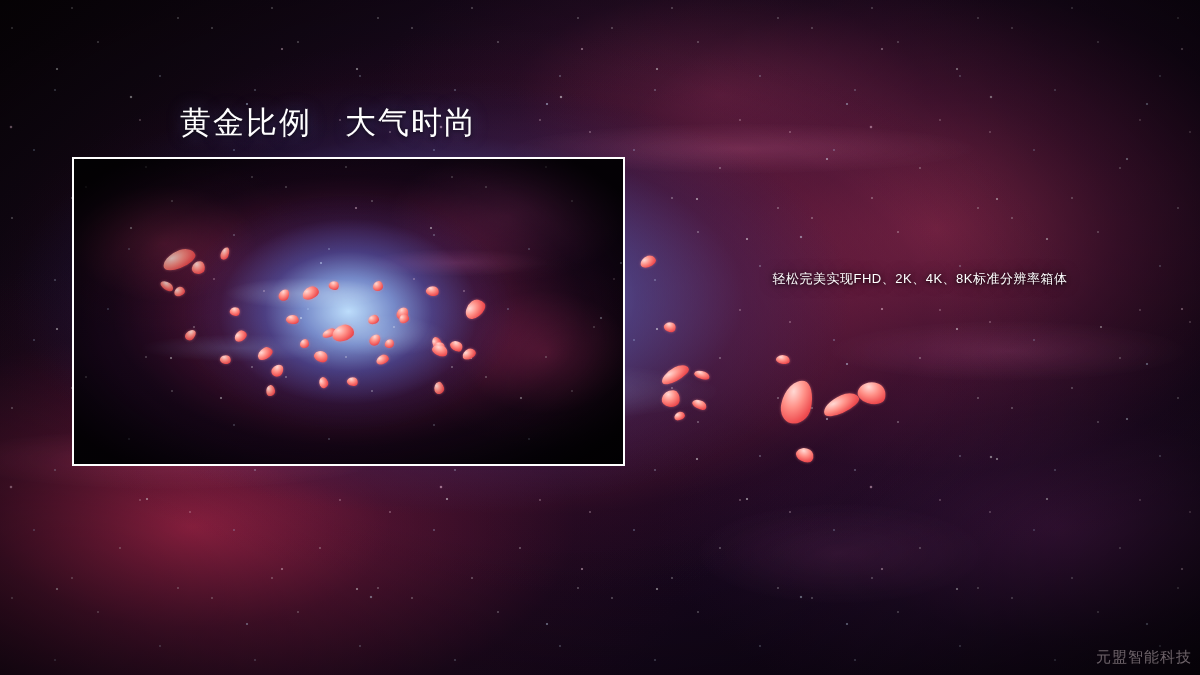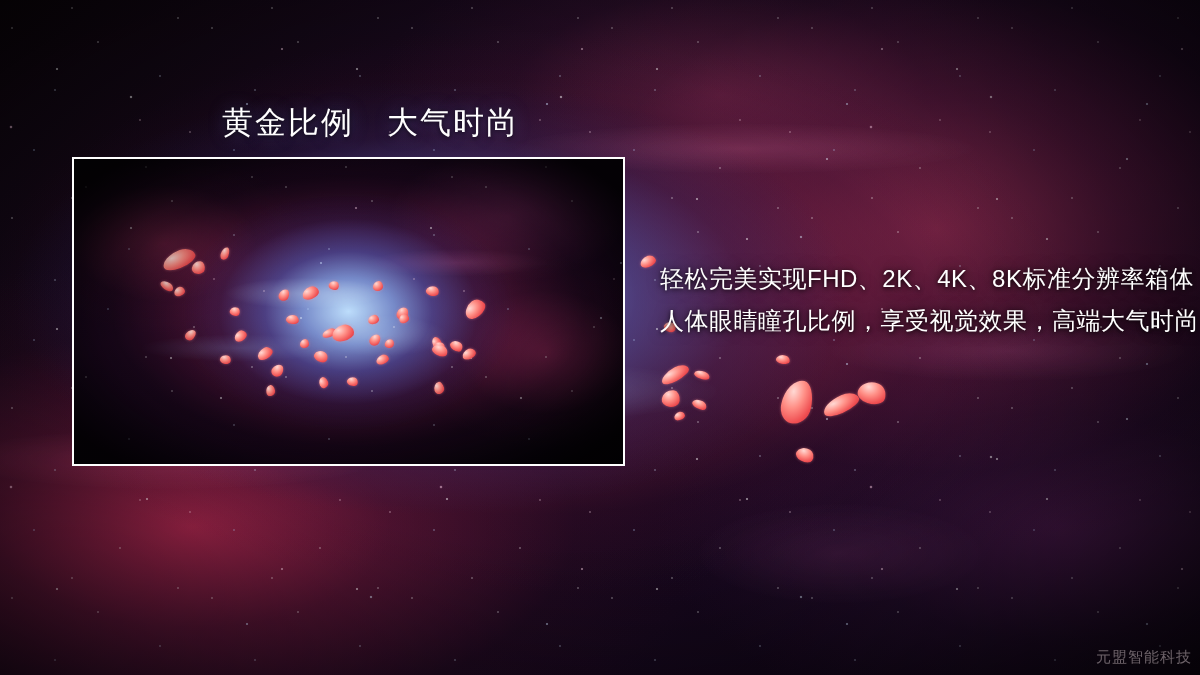"黄金比例 大气时尚" .title { margin-left: 42px -> none }
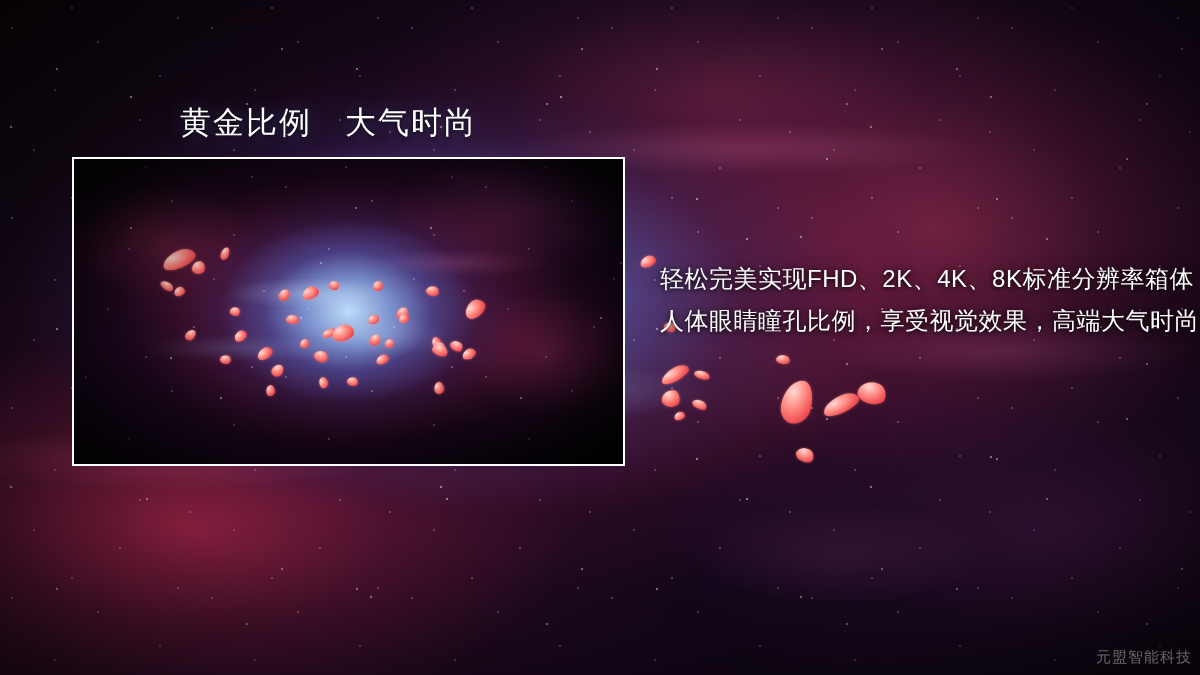"轻松完美实现FHD、2K、4K、8K标准分辨率箱体" .body-line { font-size: 24px -> 13px; text-align: none -> center }
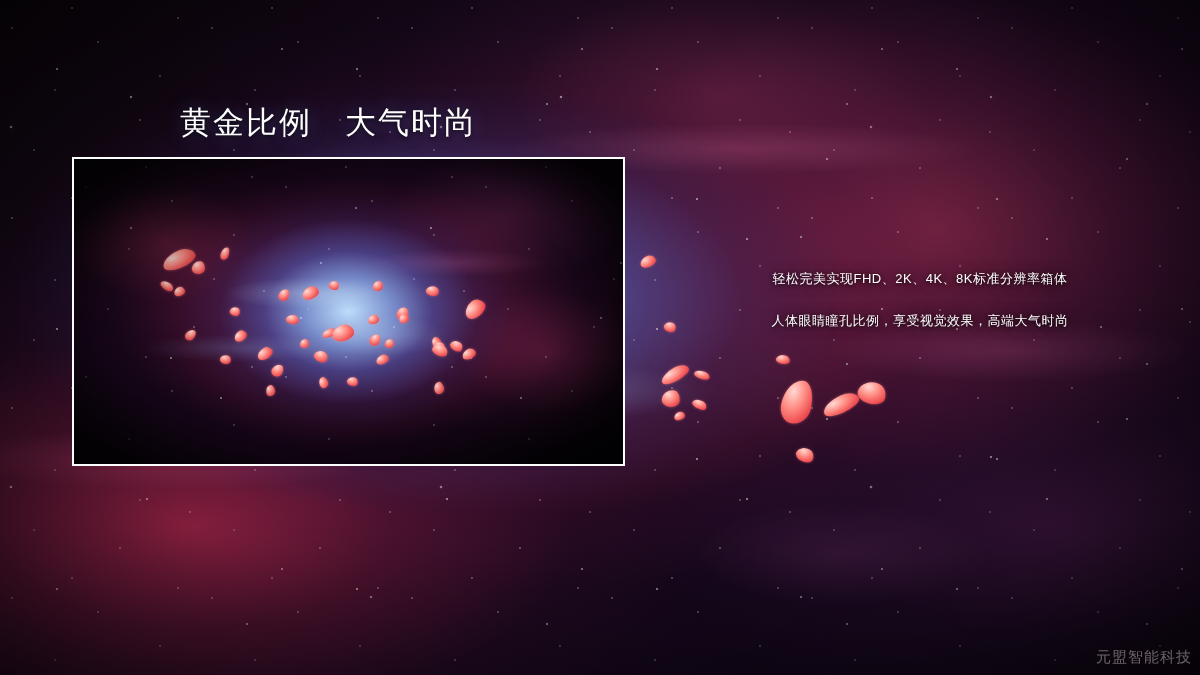"人体眼睛瞳孔比例，享受视觉效果，高端大气时尚" div.body-line { html: <div>人体眼睛瞳孔比例，享受视觉效果，高端大气时尚</div> -> none }
